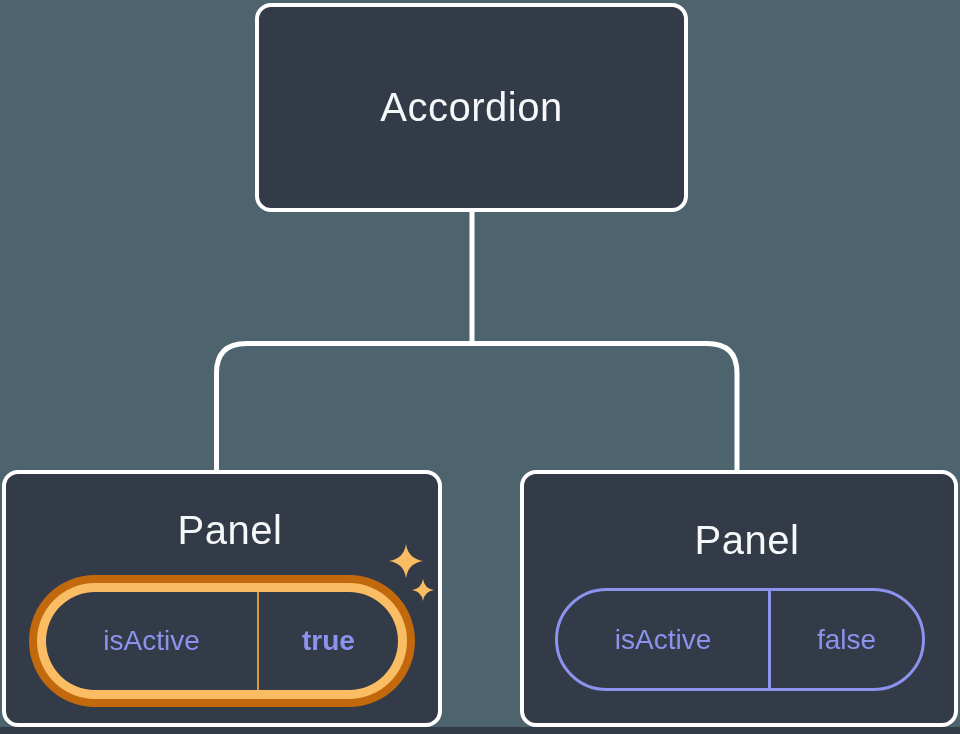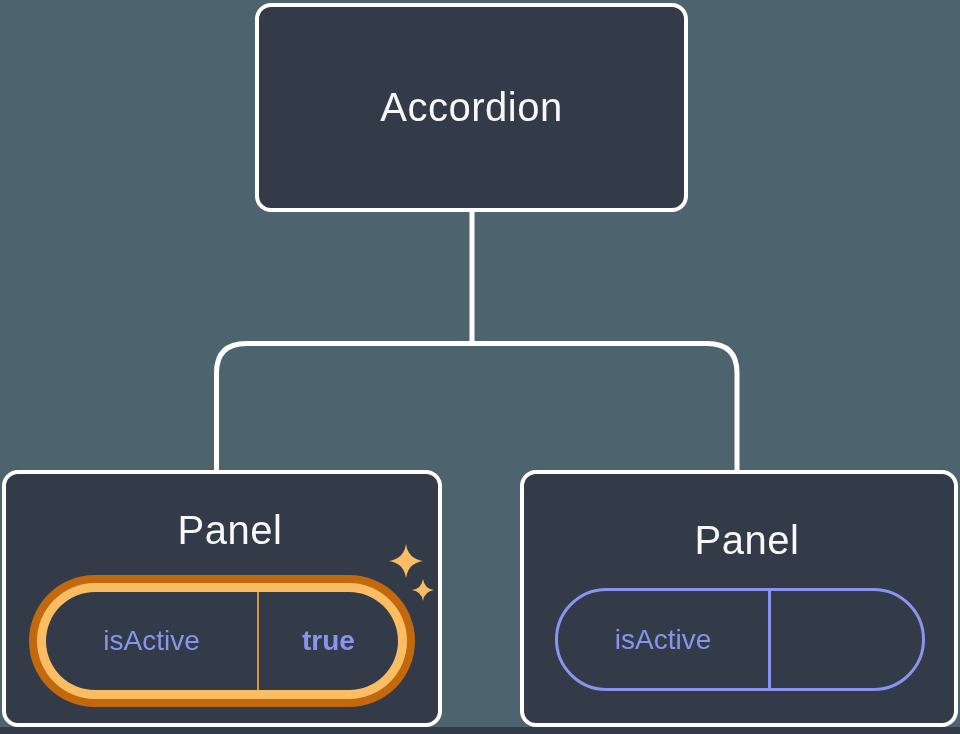"false" span.cell { html: none -> <span>false</span> }
